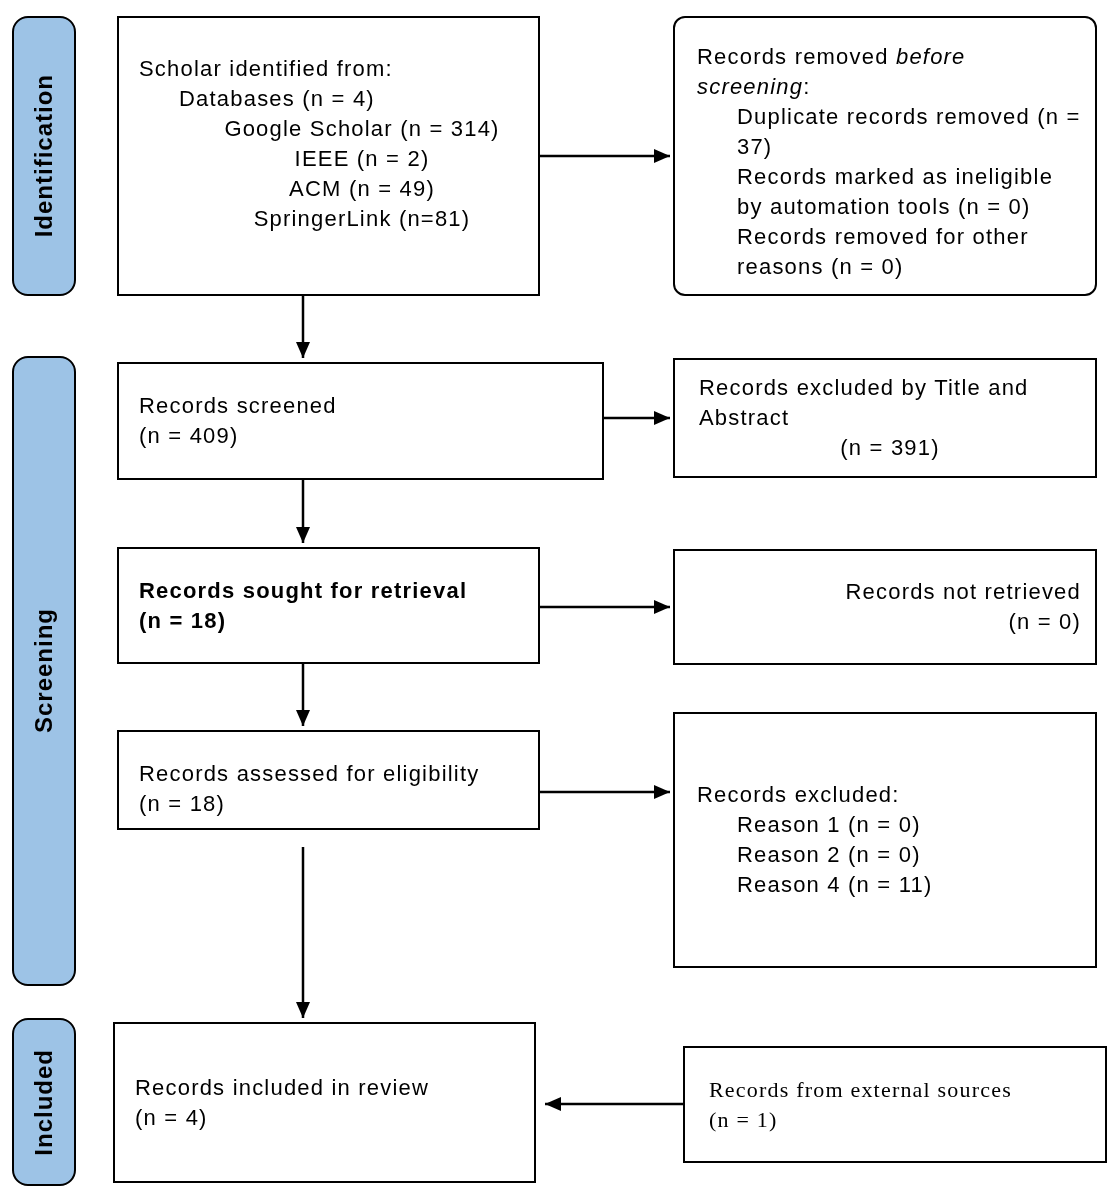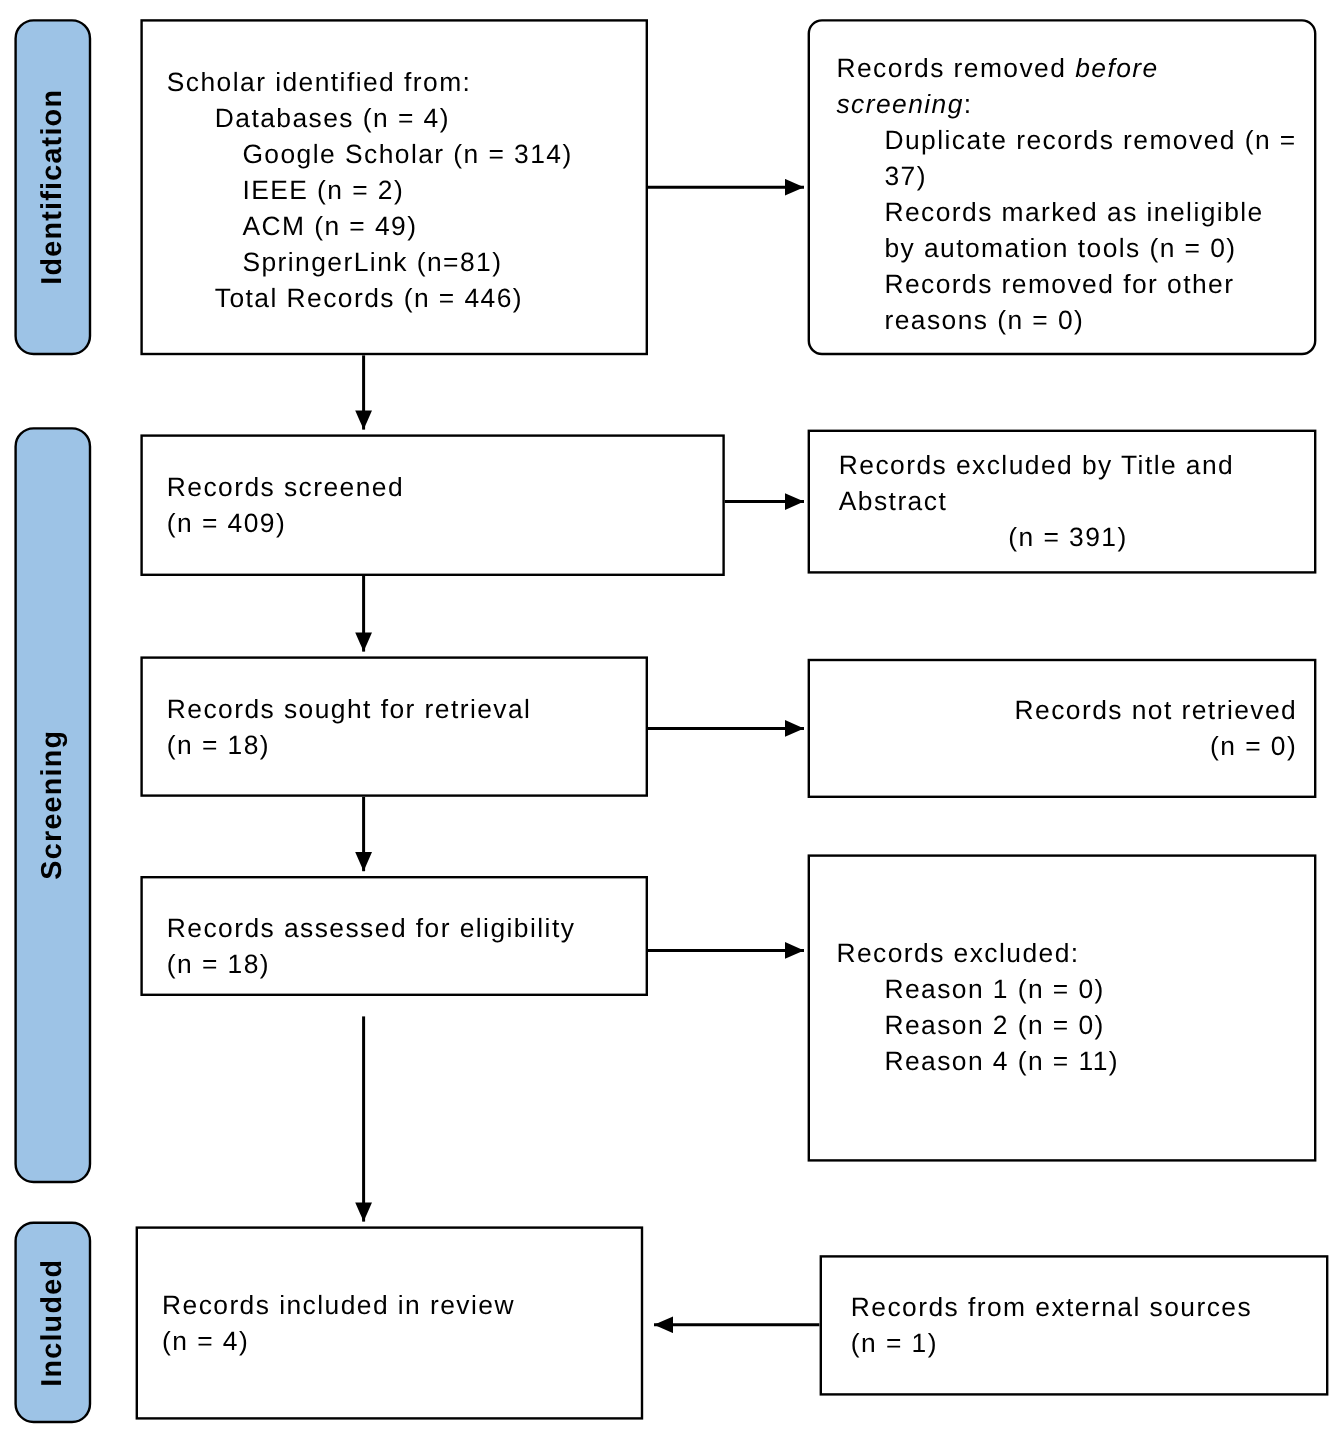"Google Scholar (n = 314)" .ind2 { text-align: none -> center }
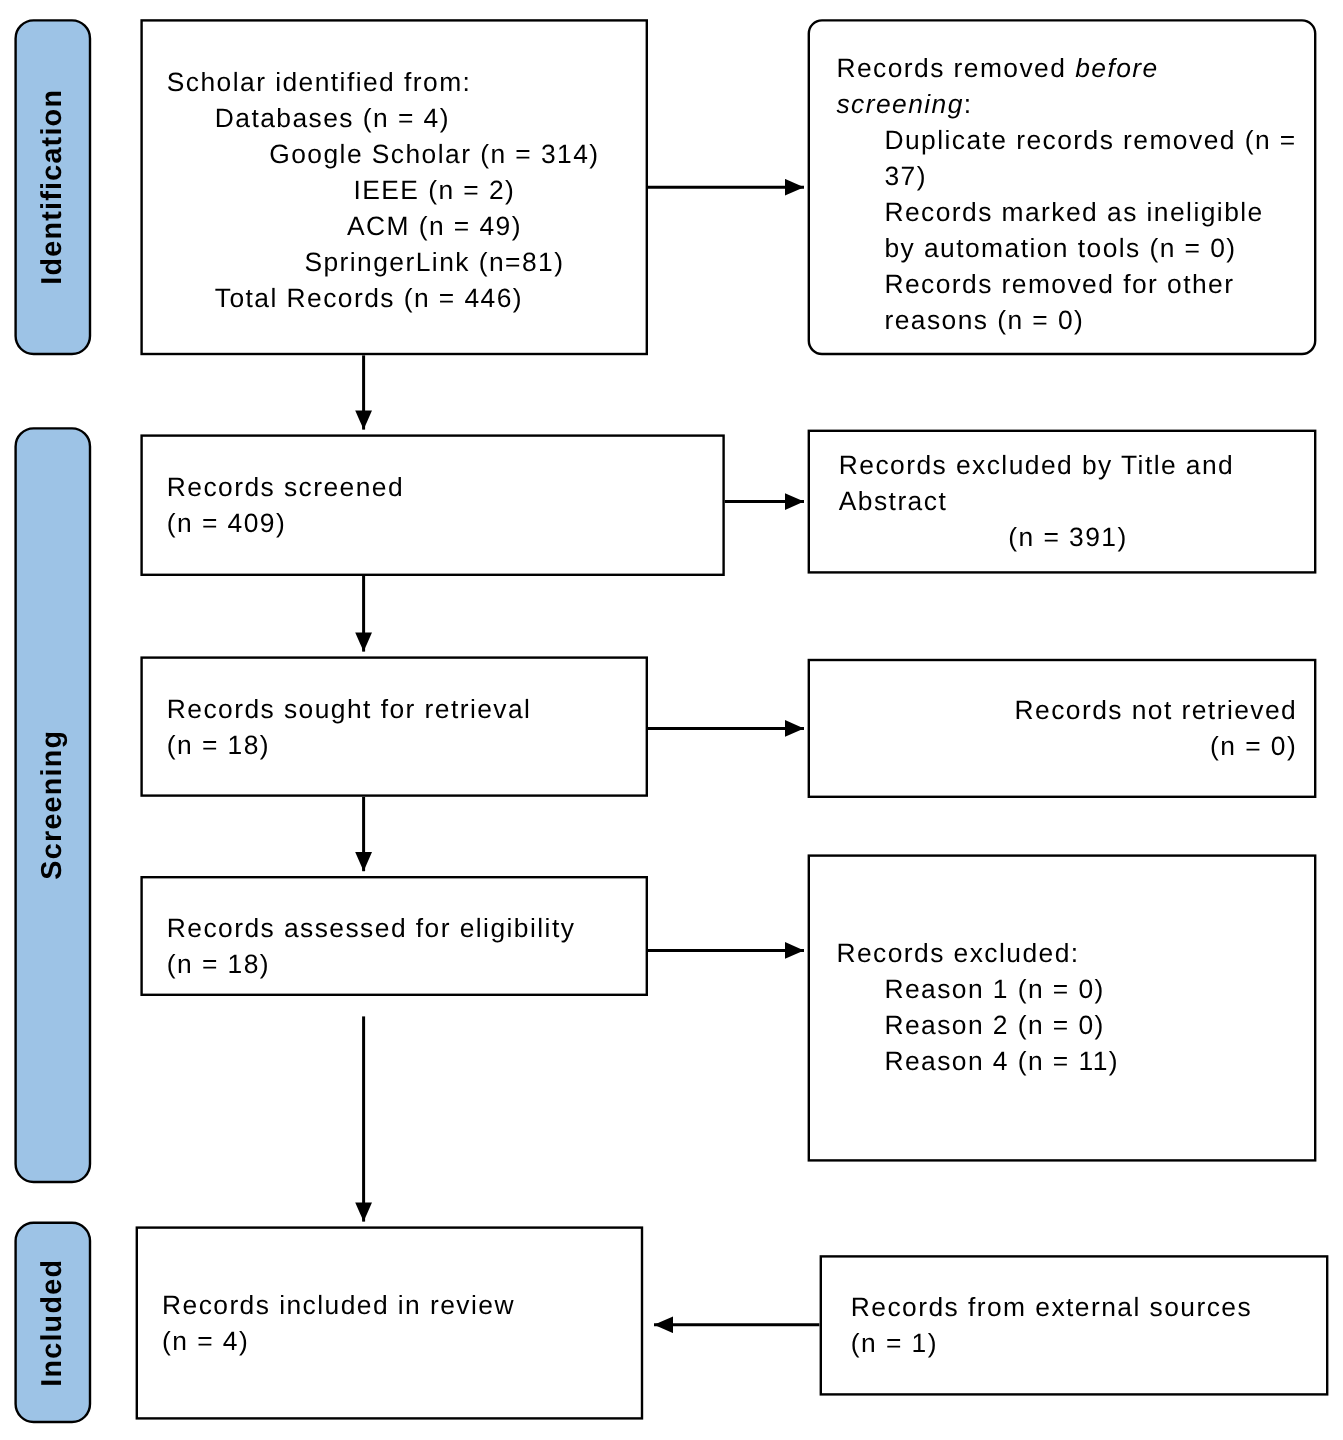"Total Records (n = 446)" div.line { html: <div>Total Records (n = 446)</div> -> none }
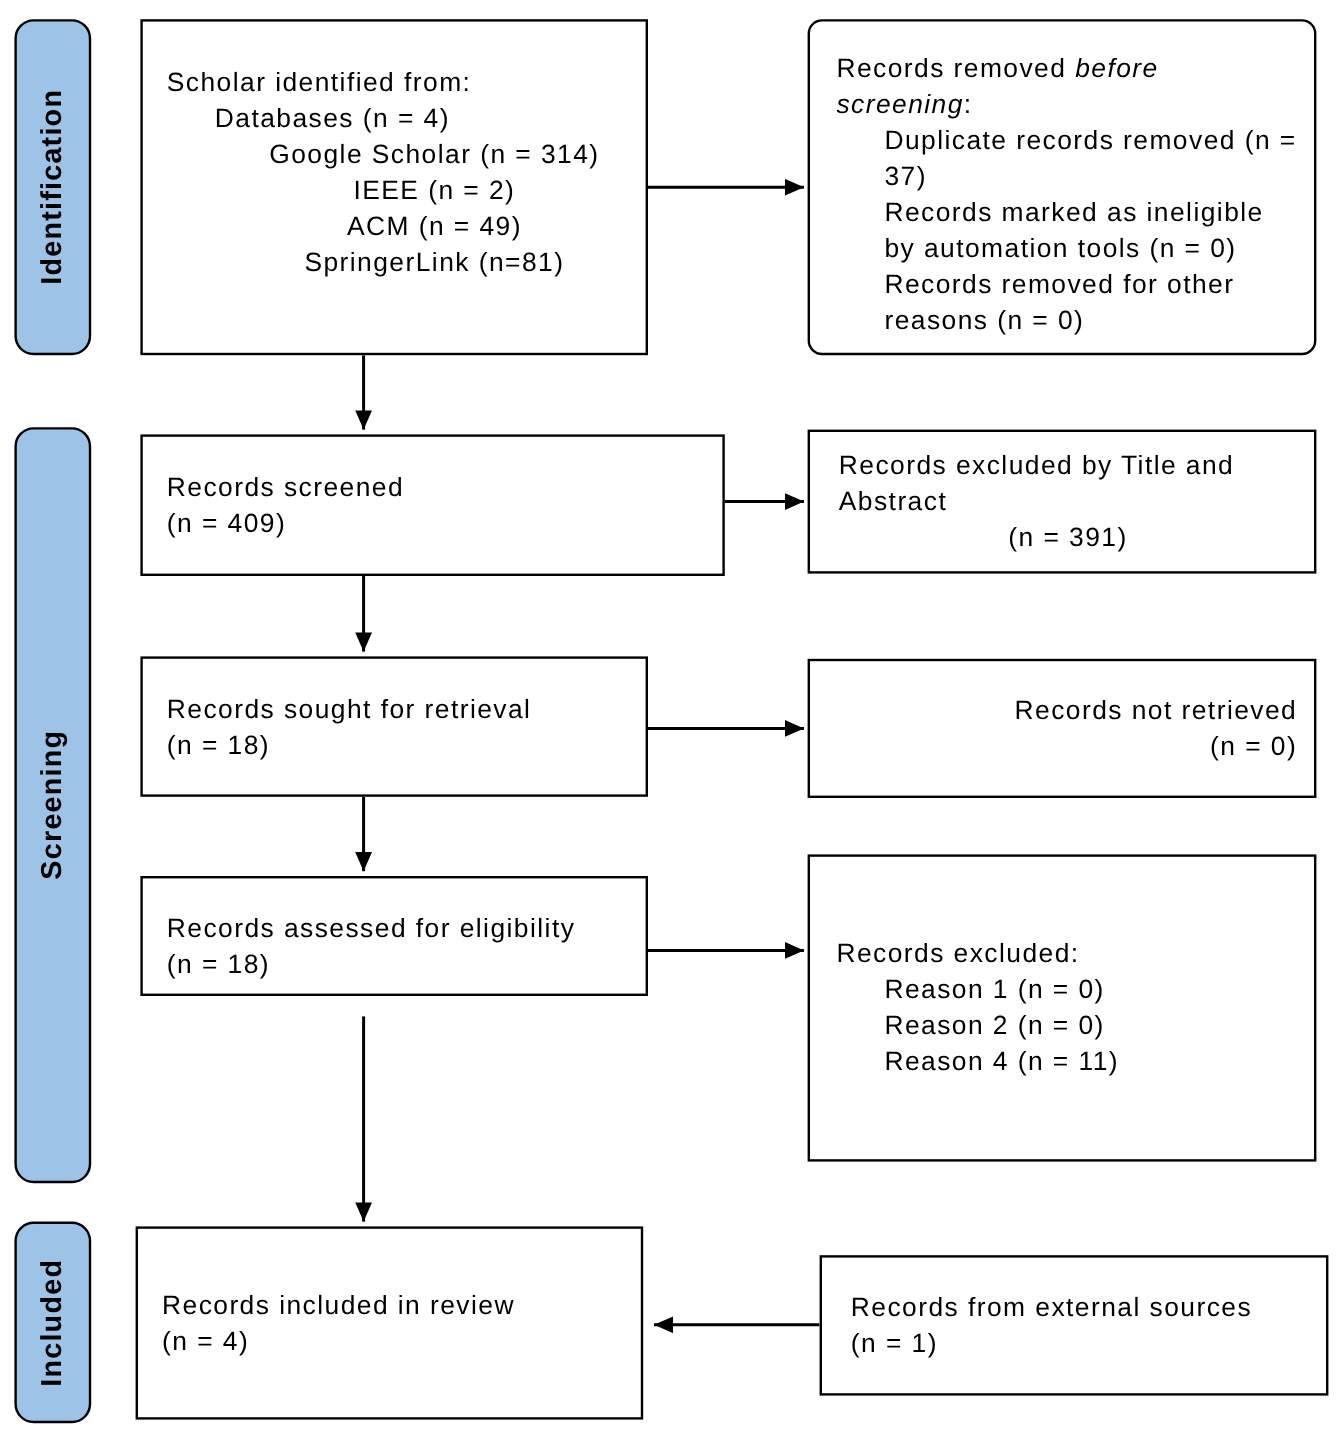"Records sought for retrieval" #box-sought { font-weight: none -> bold }
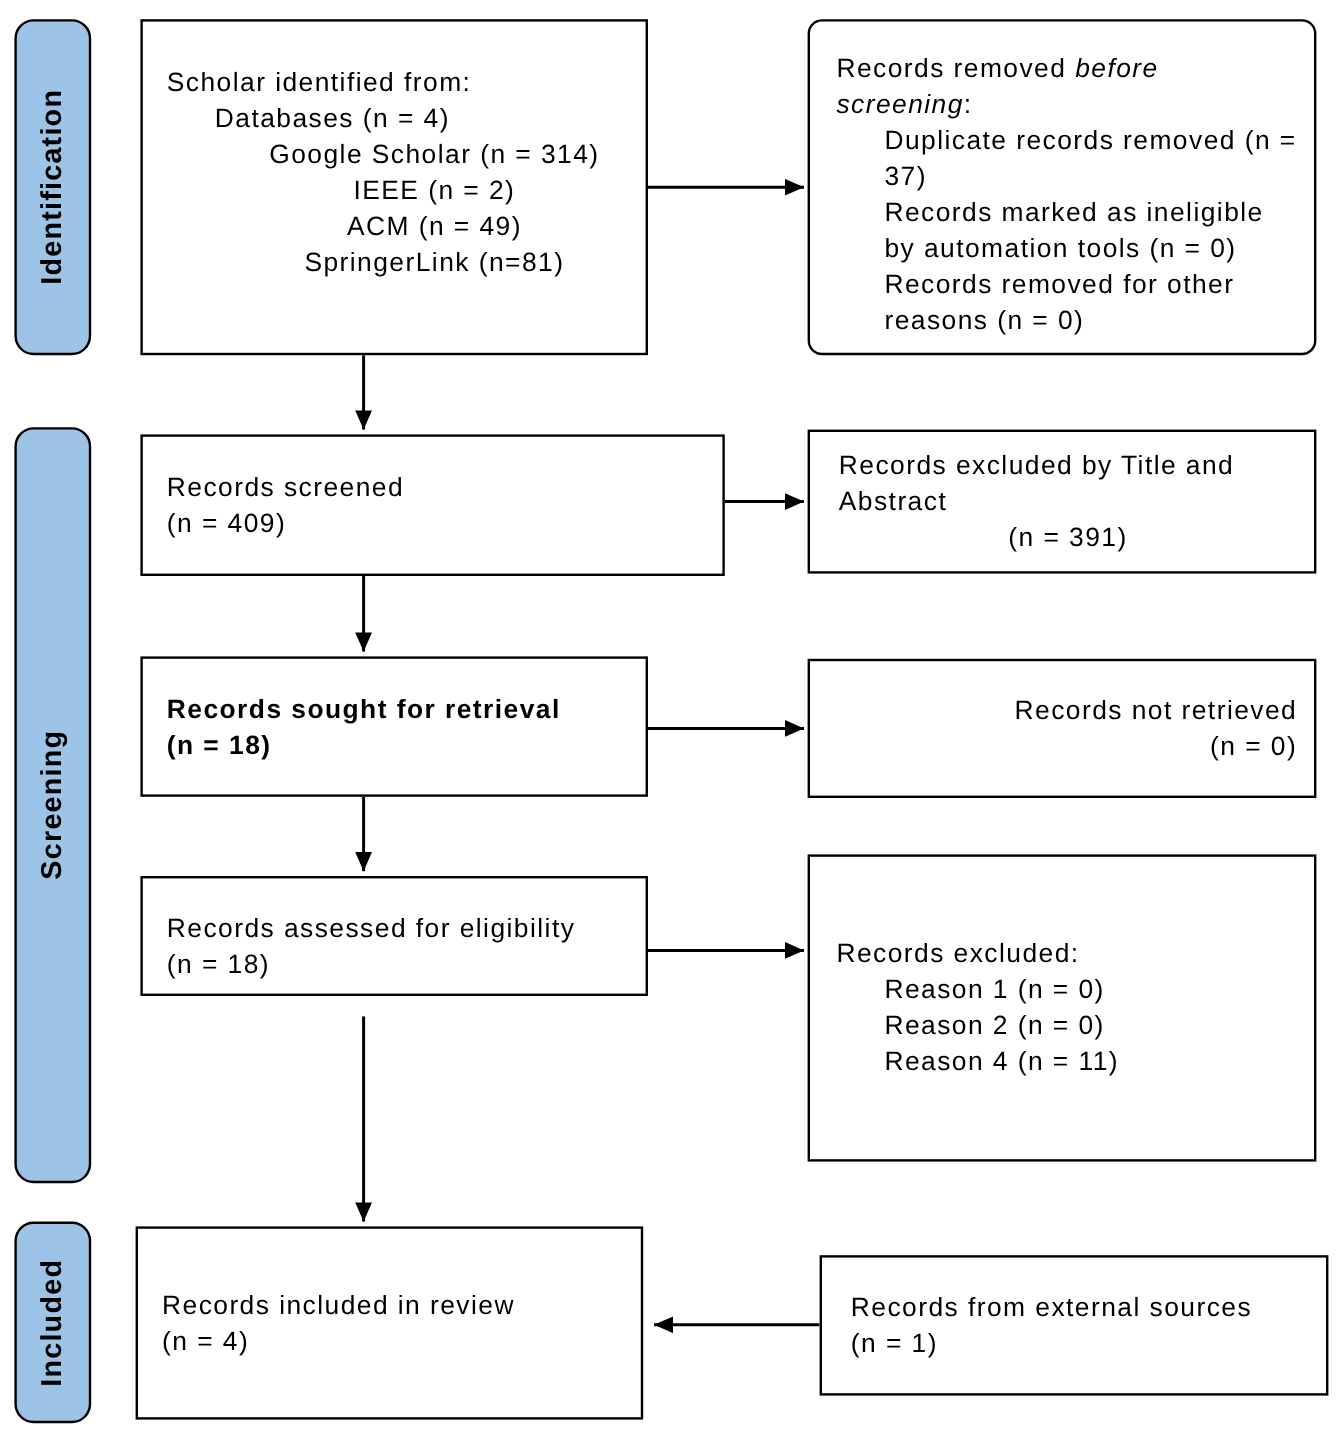"Records from external sources" #box-external { font-family: none -> Liberation Serif, serif }
